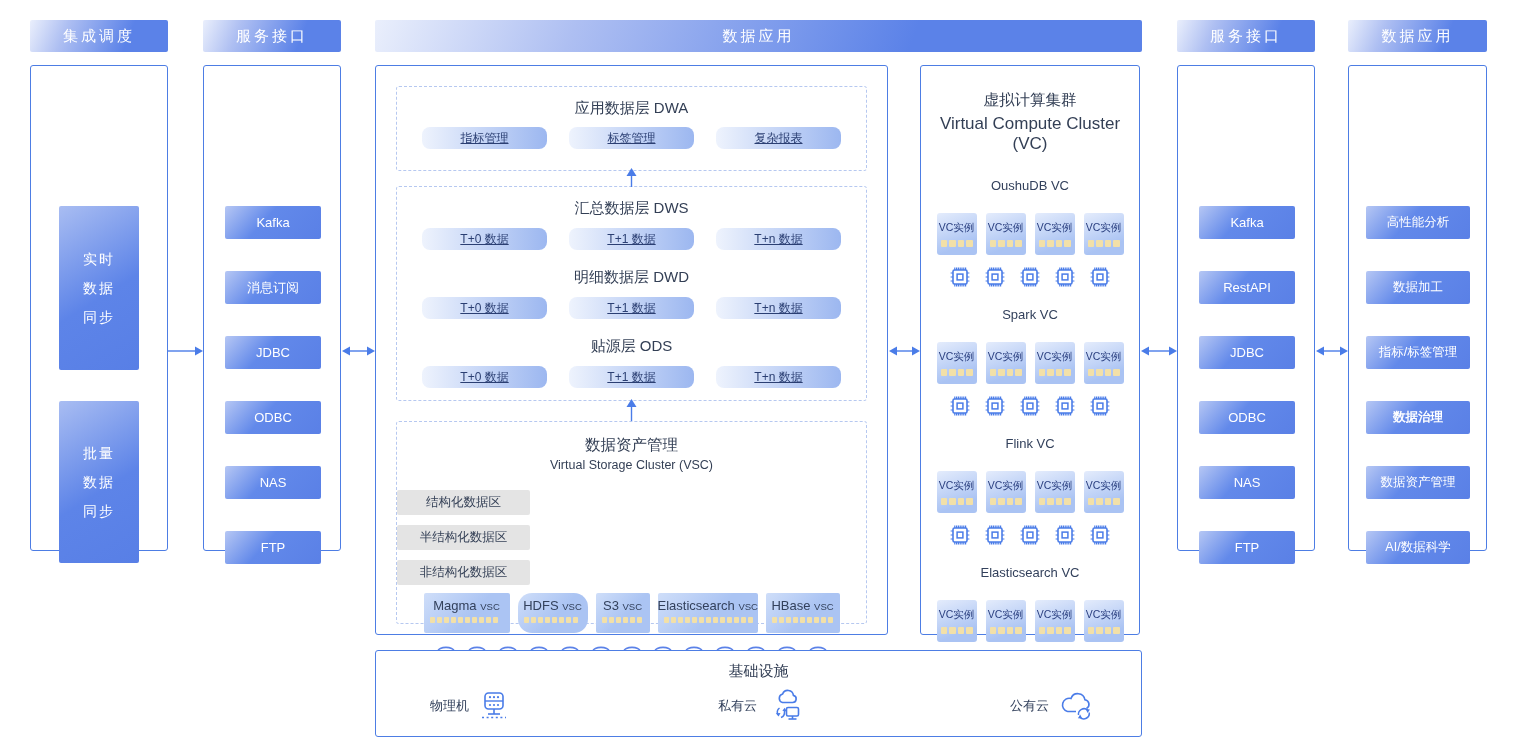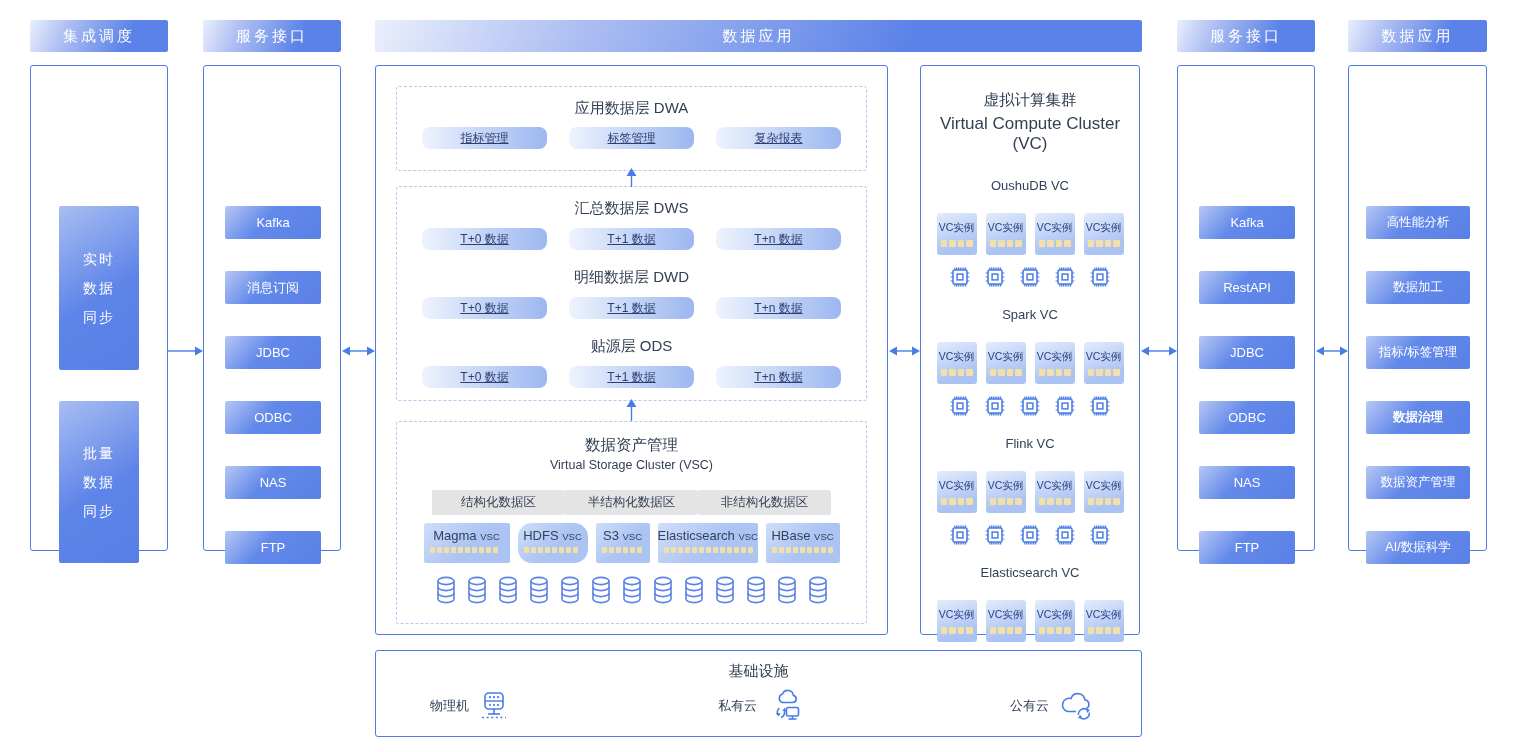"结构化数据区" .zone-row { flex-direction: none -> column; gap: none -> 10px }
